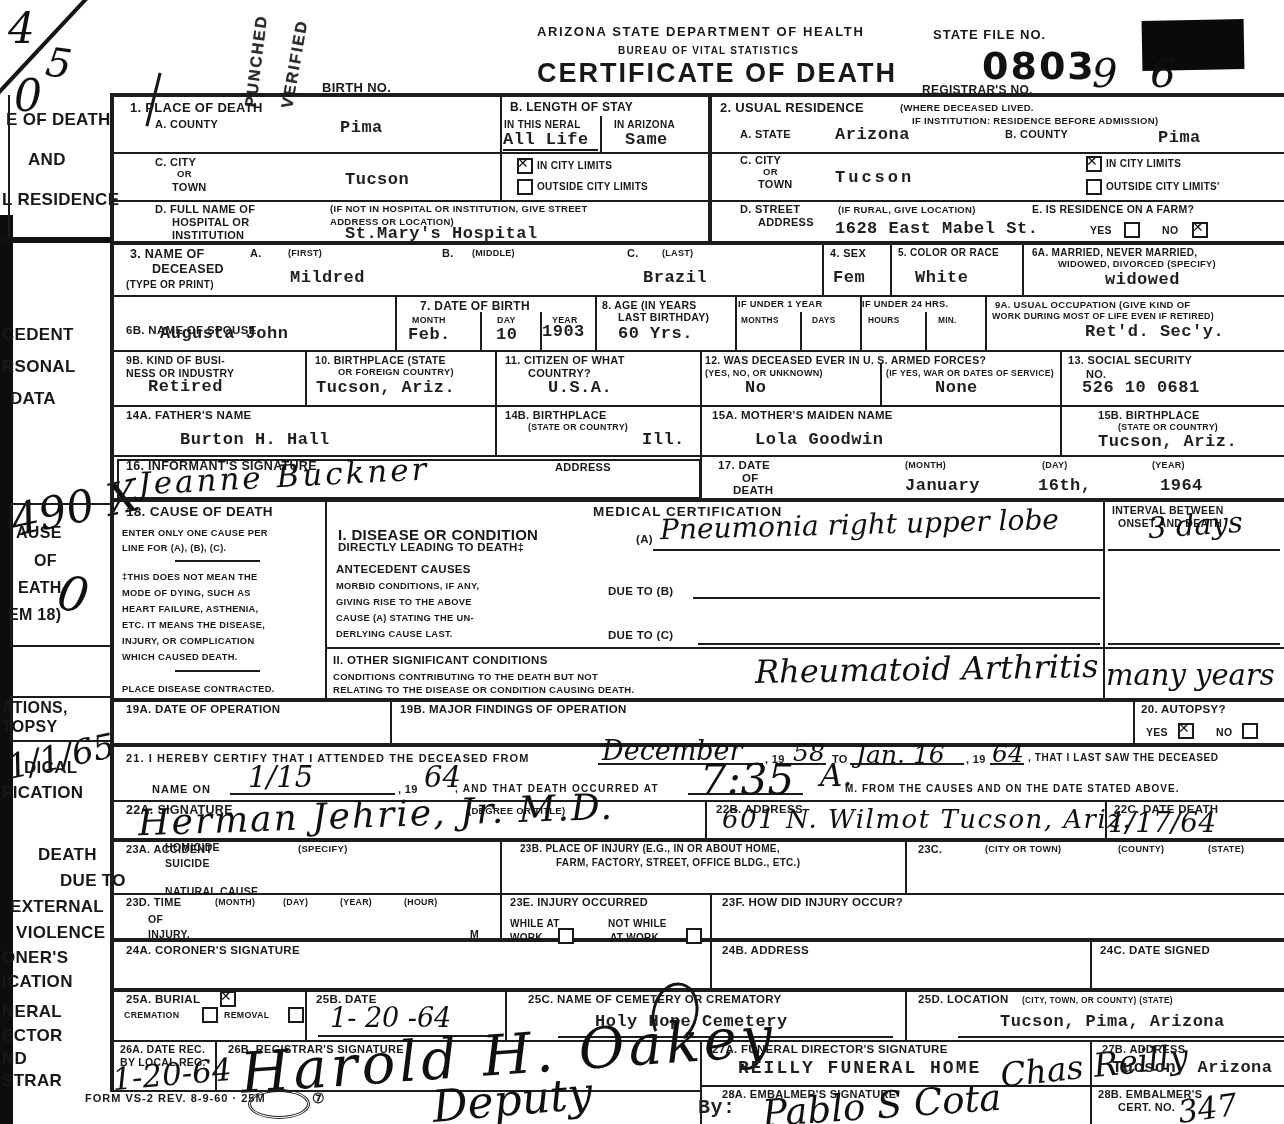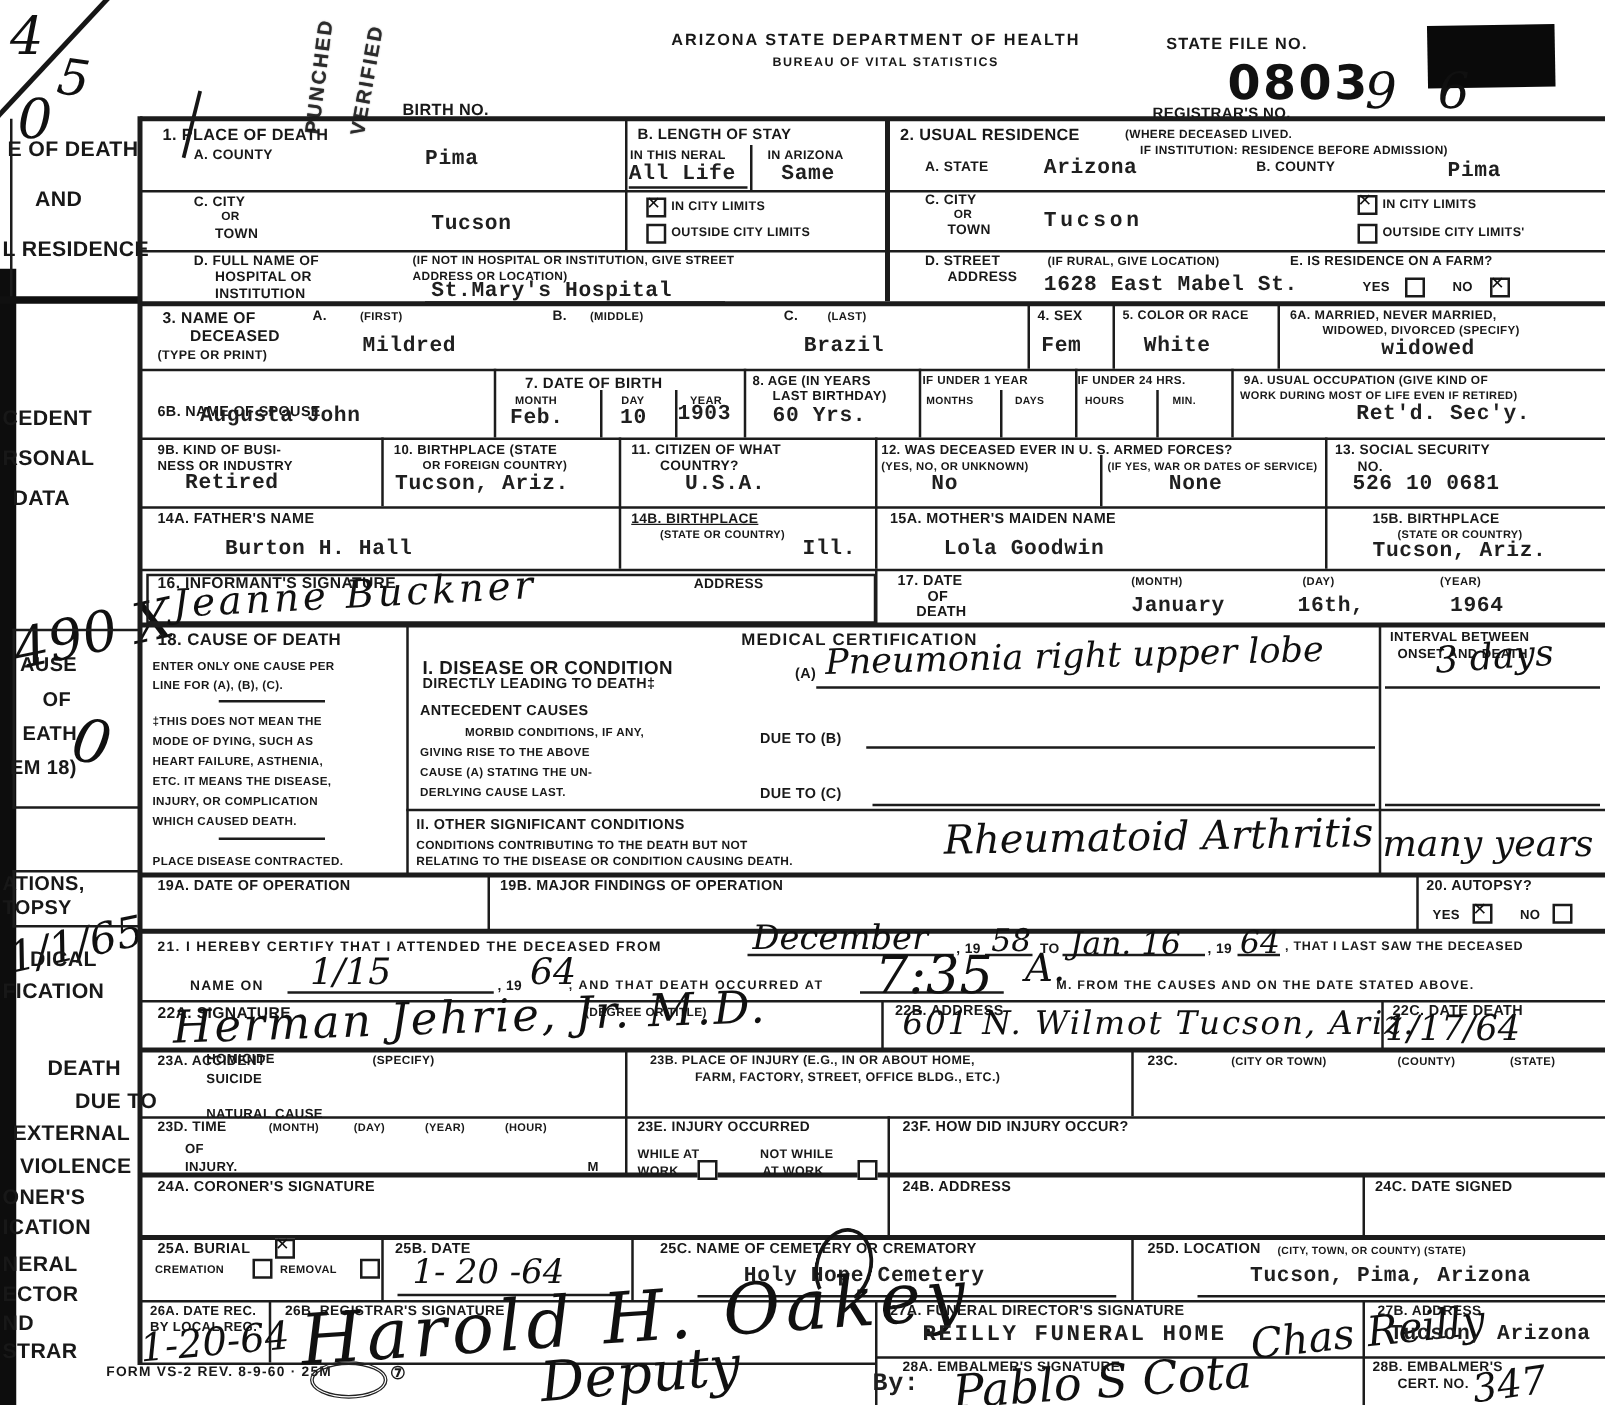"CERTIFICATE OF DEATH" span.abs { html: none -> <span>CERTIFICATE OF DEATH</span> }
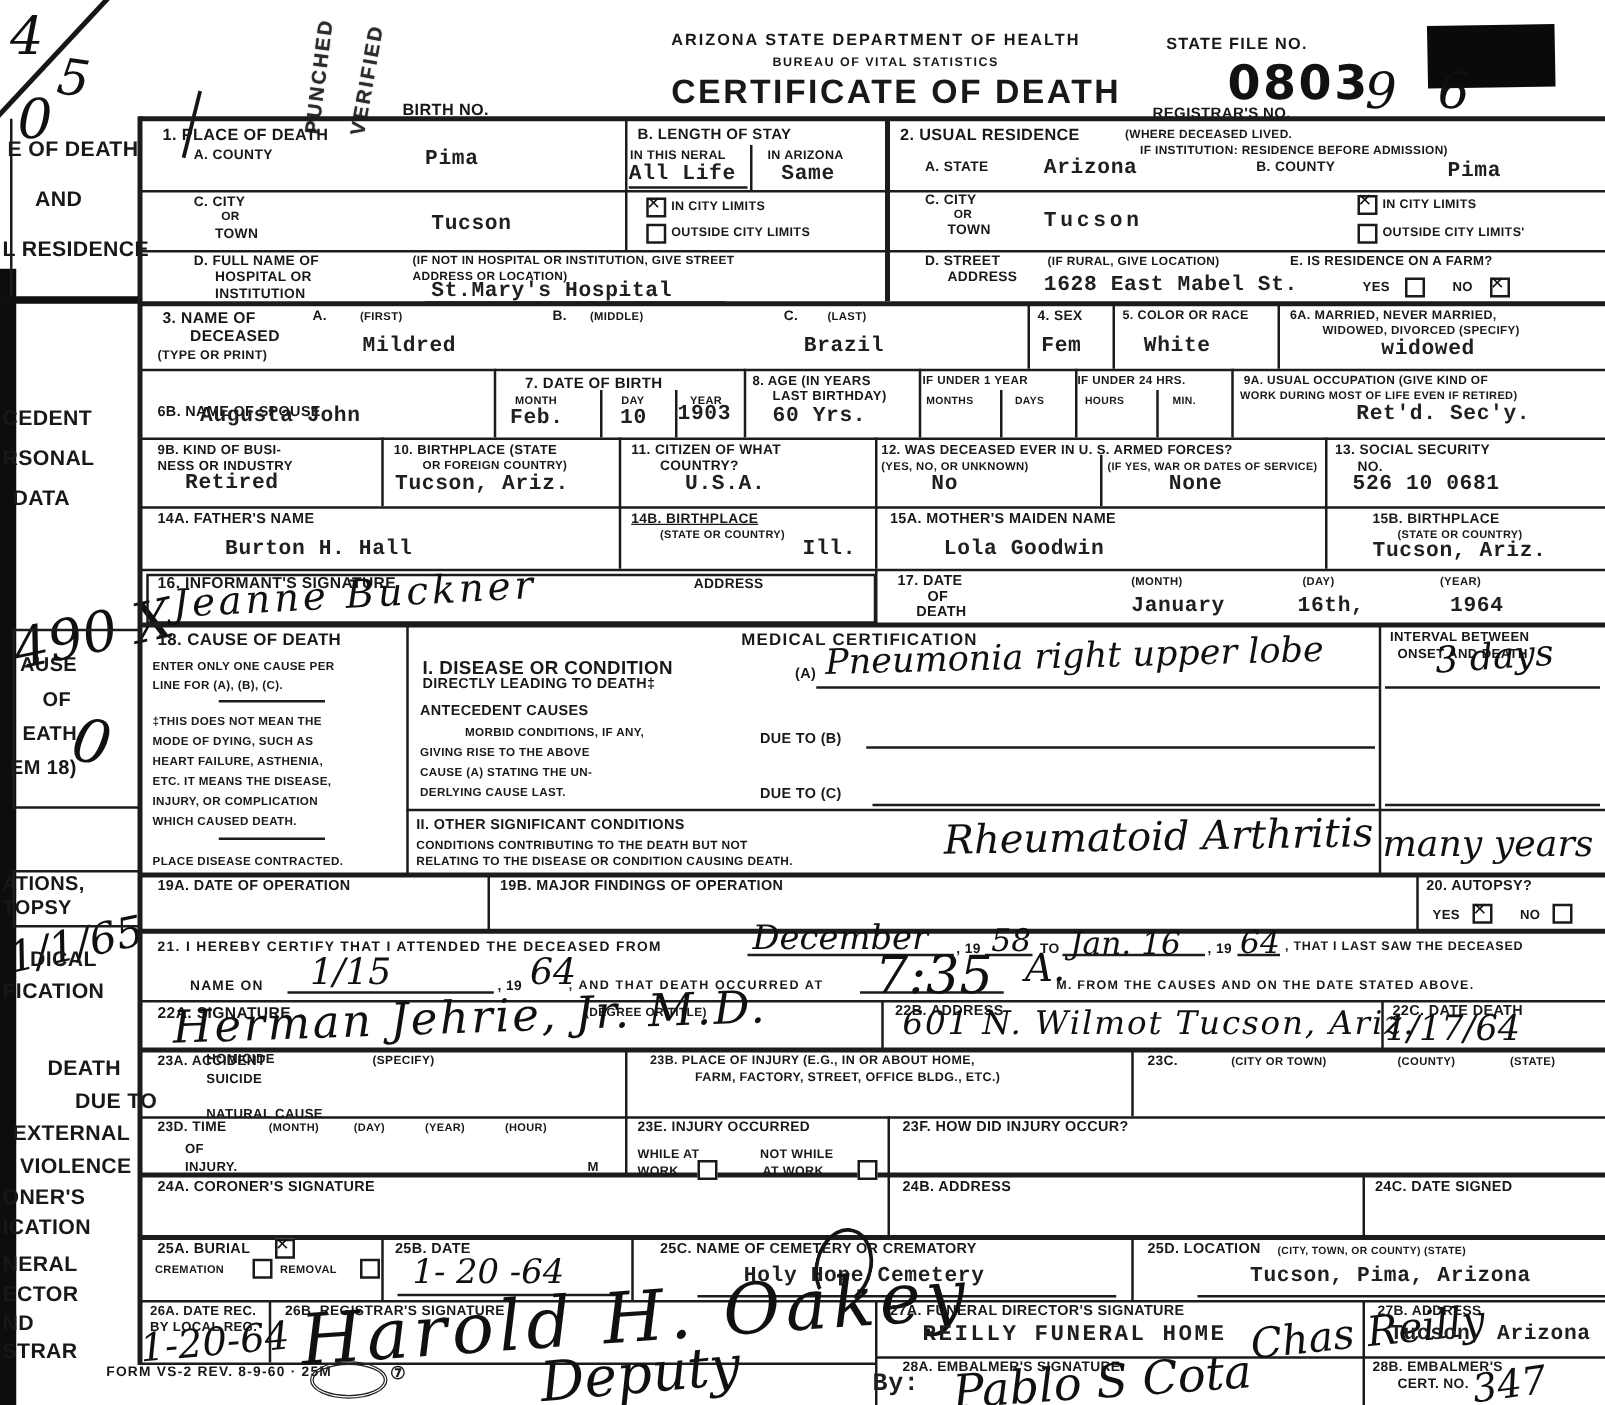"14B. BIRTHPLACE" span.abs { text-decoration: underline -> none }
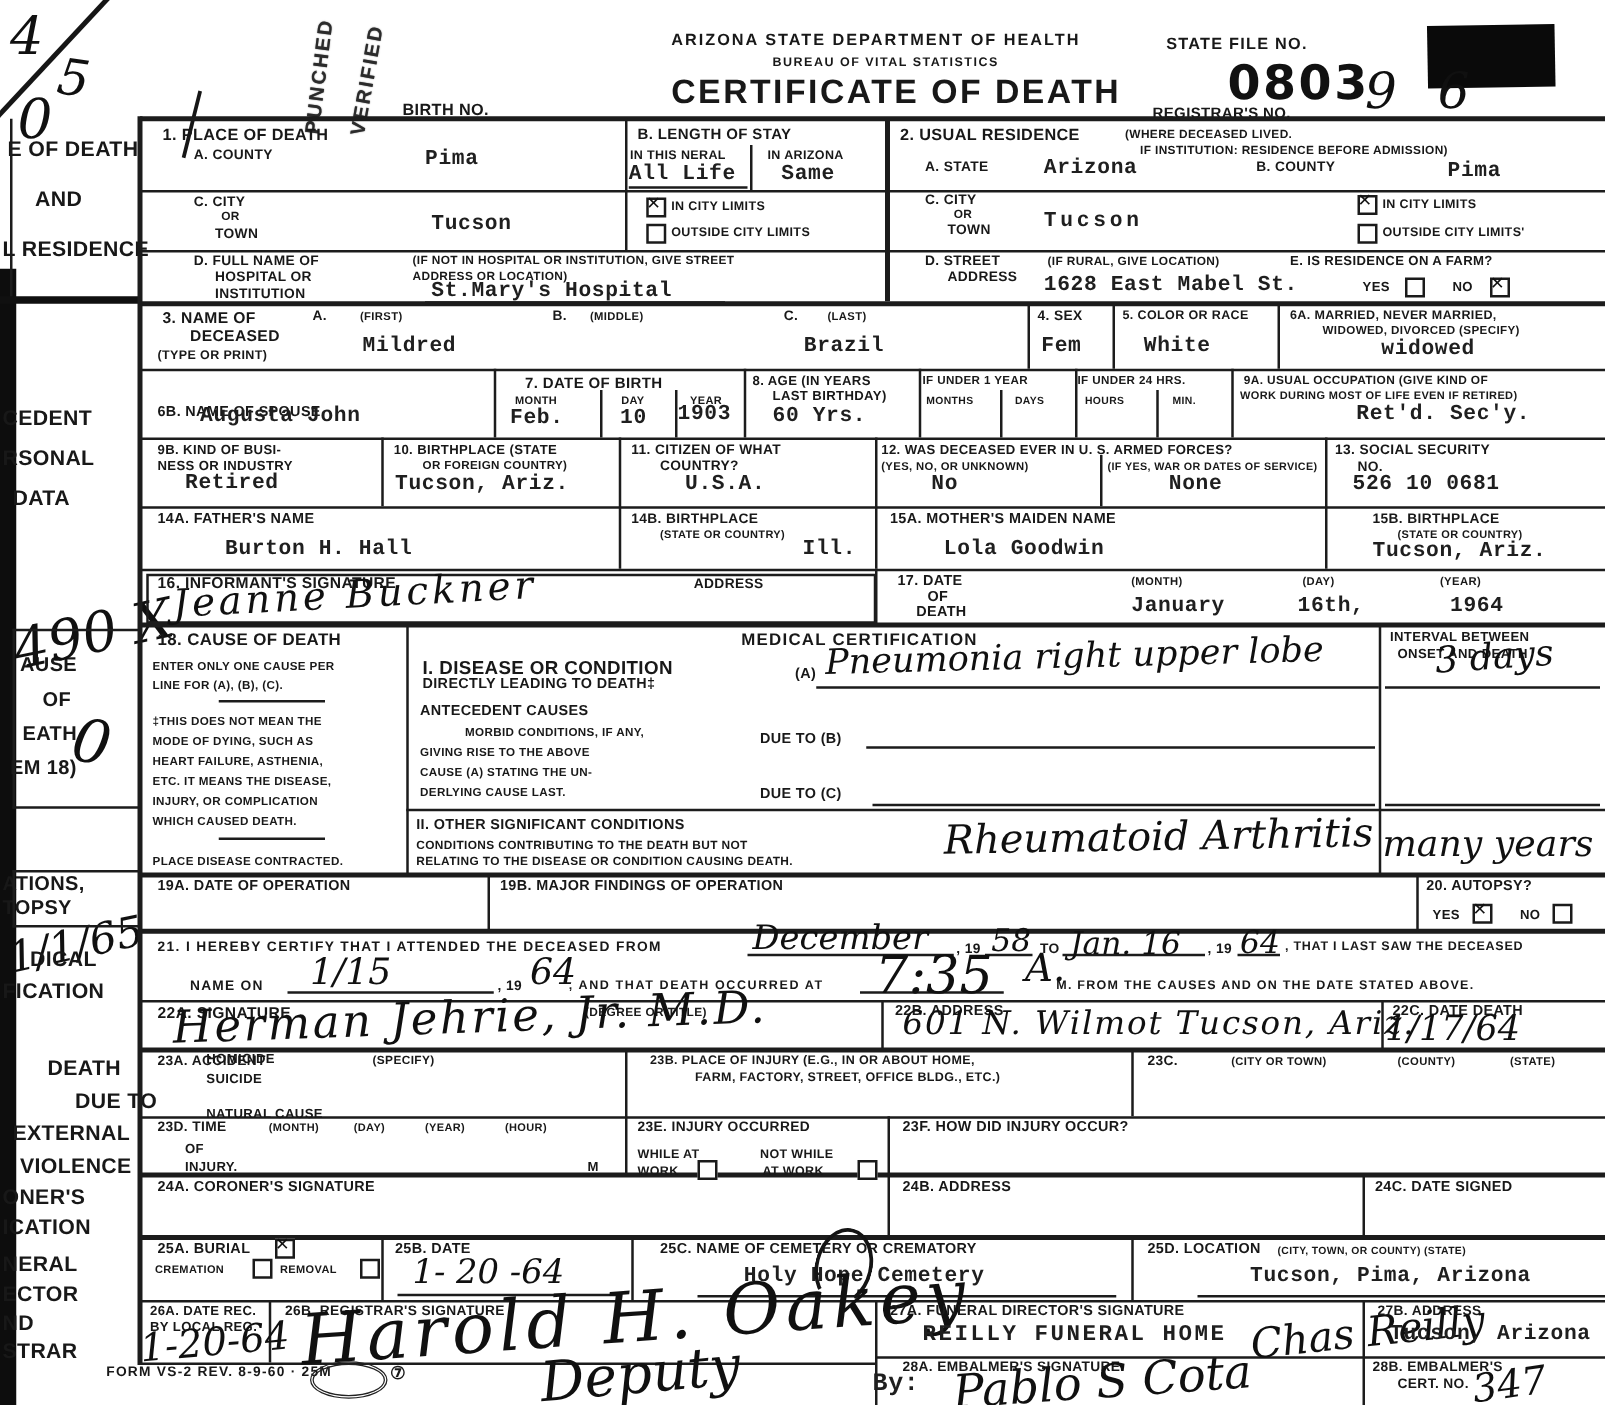"MORBID CONDITIONS, IF ANY," span.abs { margin-left: 36px -> none }
